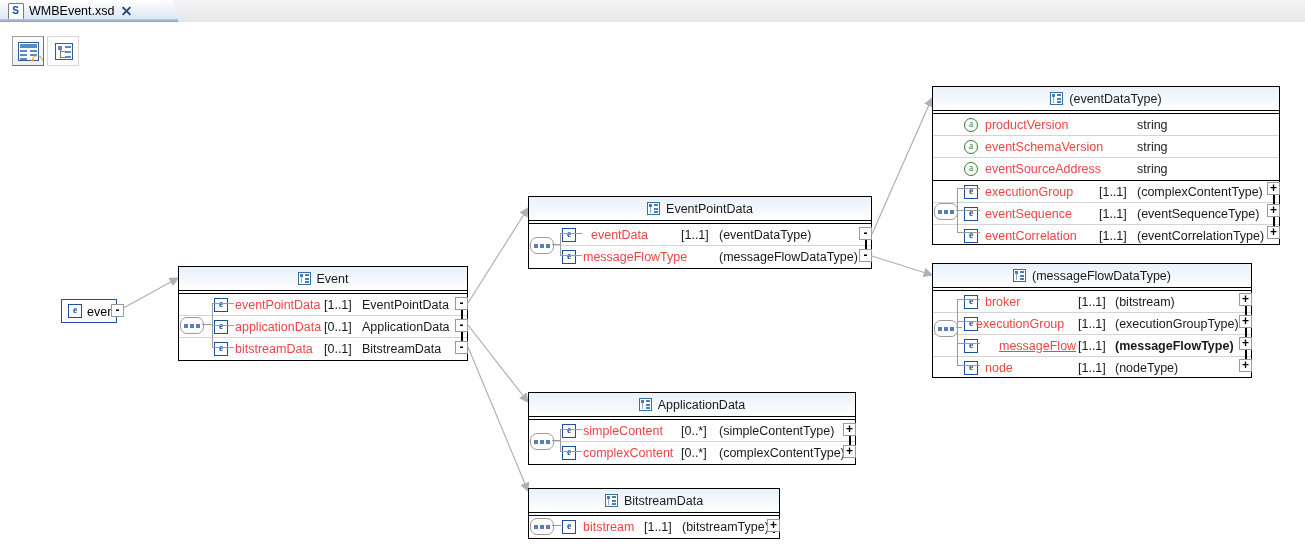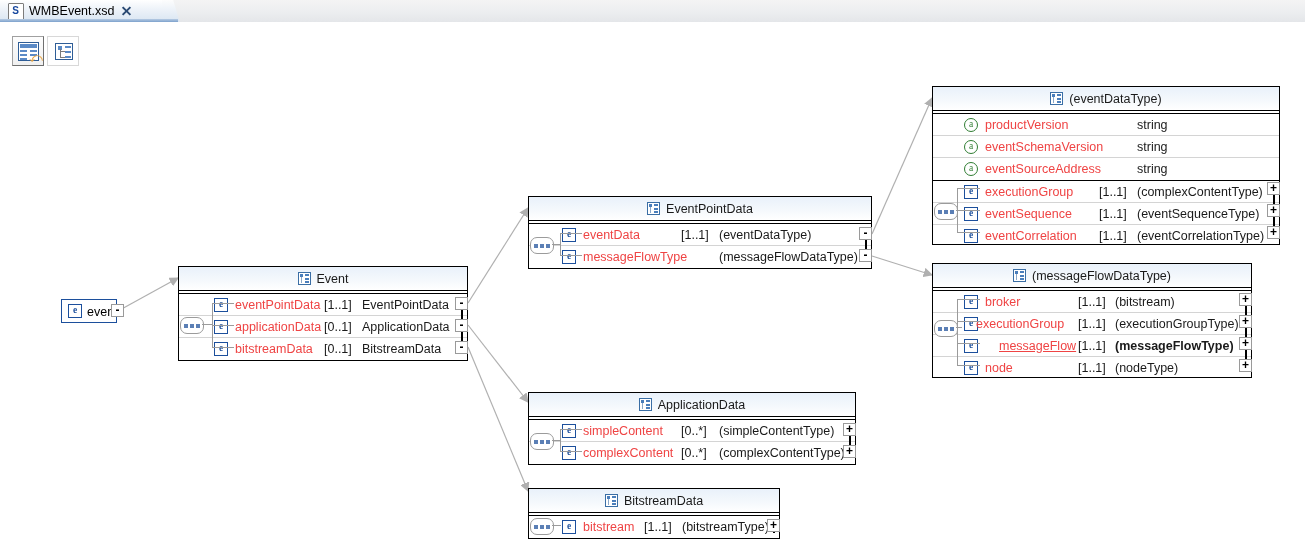"eventData" div.nm { left: 54px -> 62px }
